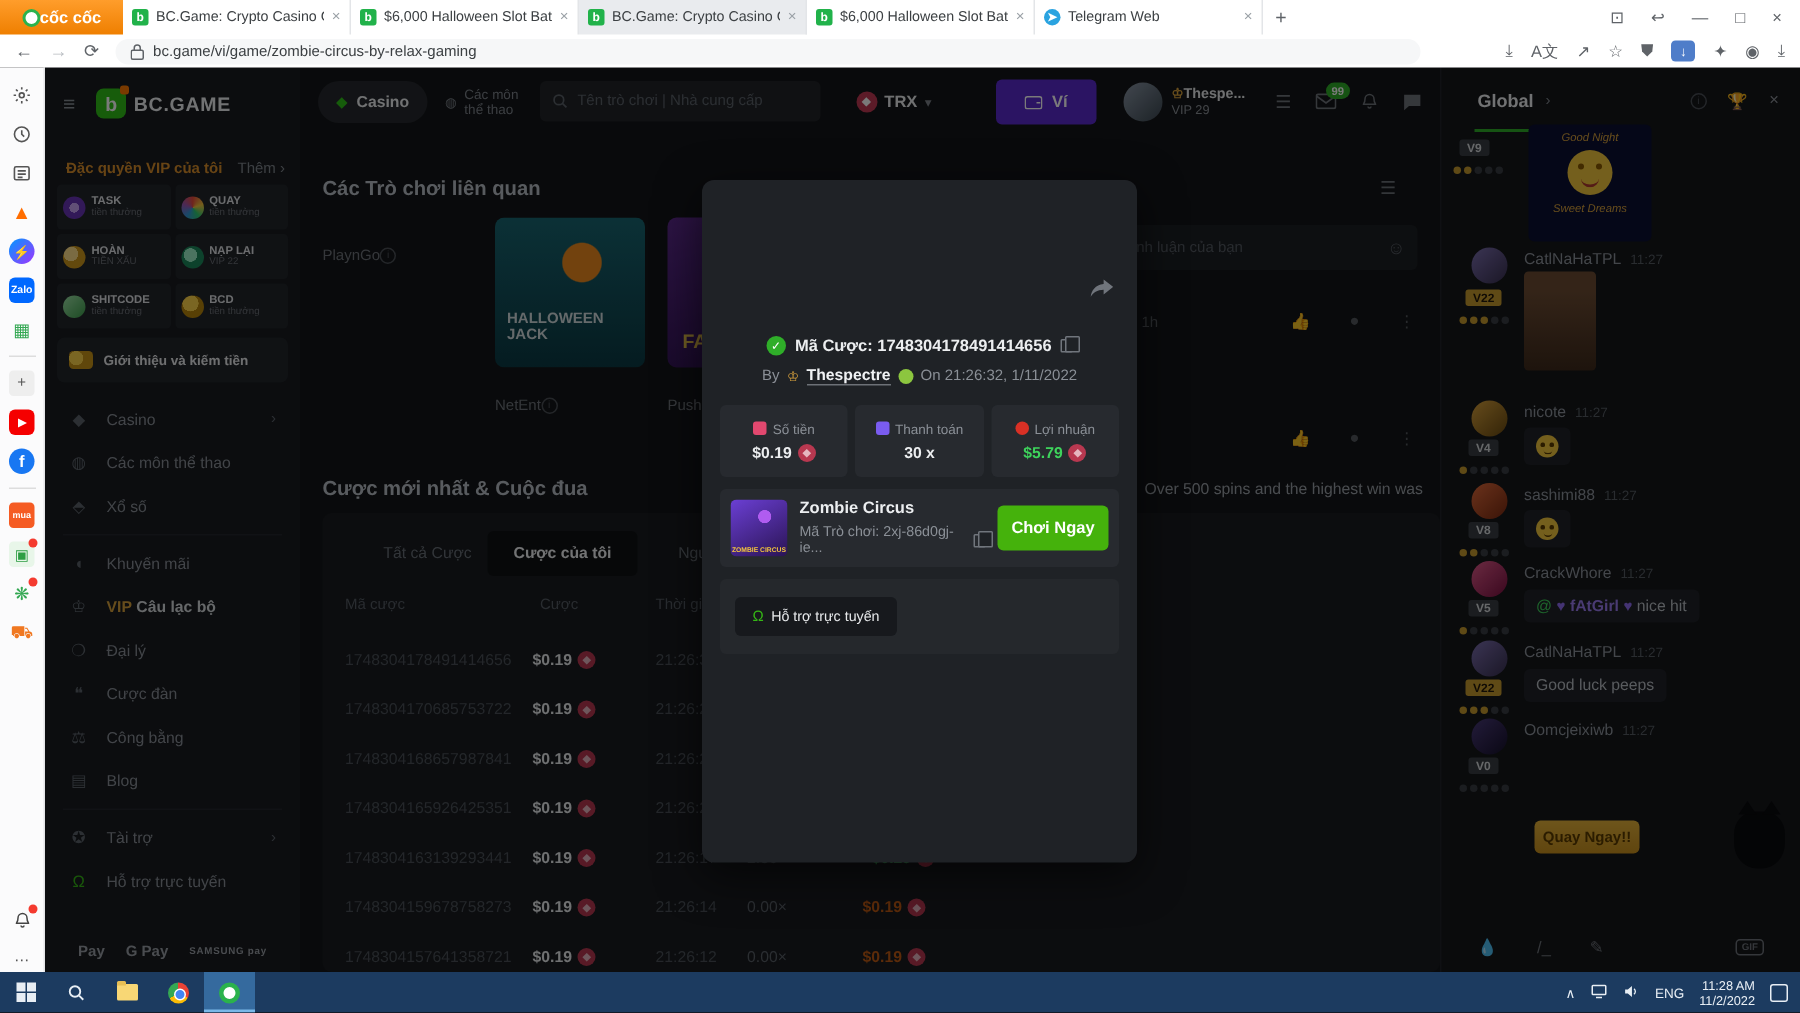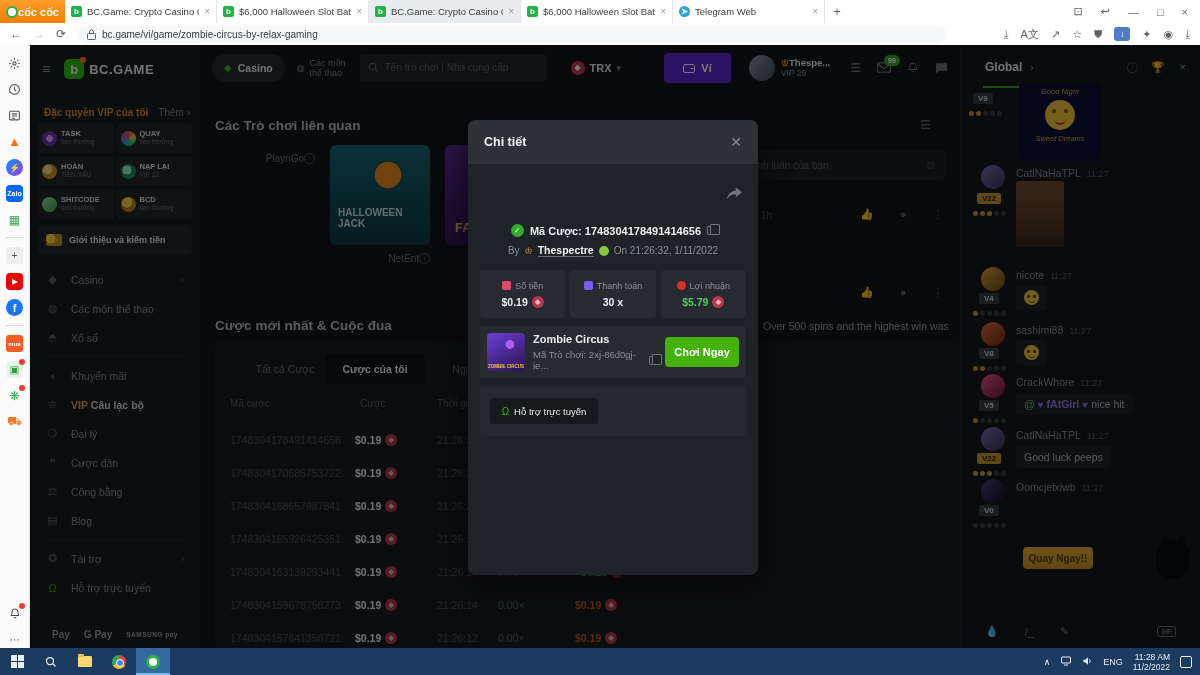"cốc cốc" .brand { width: 65px -> 82px }
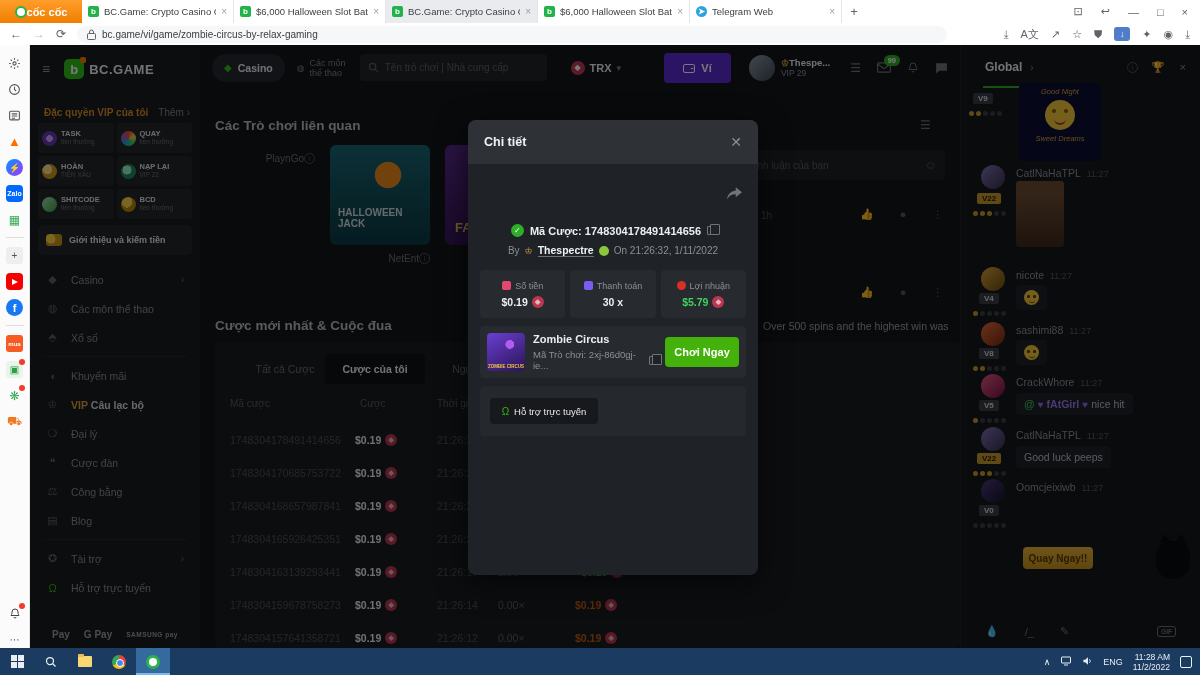"Chi tiết" div.mhead { html: <div> <span>Chi tiết</span> <span>✕</span> </div> -> none }
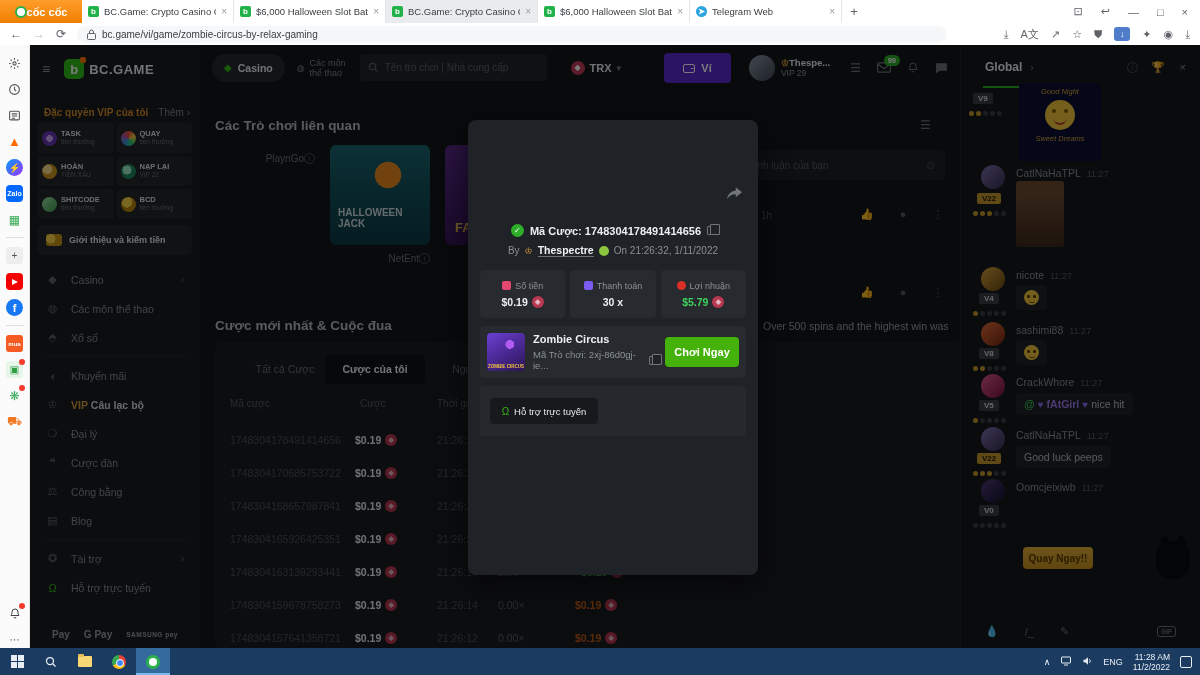"PlaynGo" .gprov { justify-content: flex-end -> flex-start; margin-top: 8px -> 20px }
